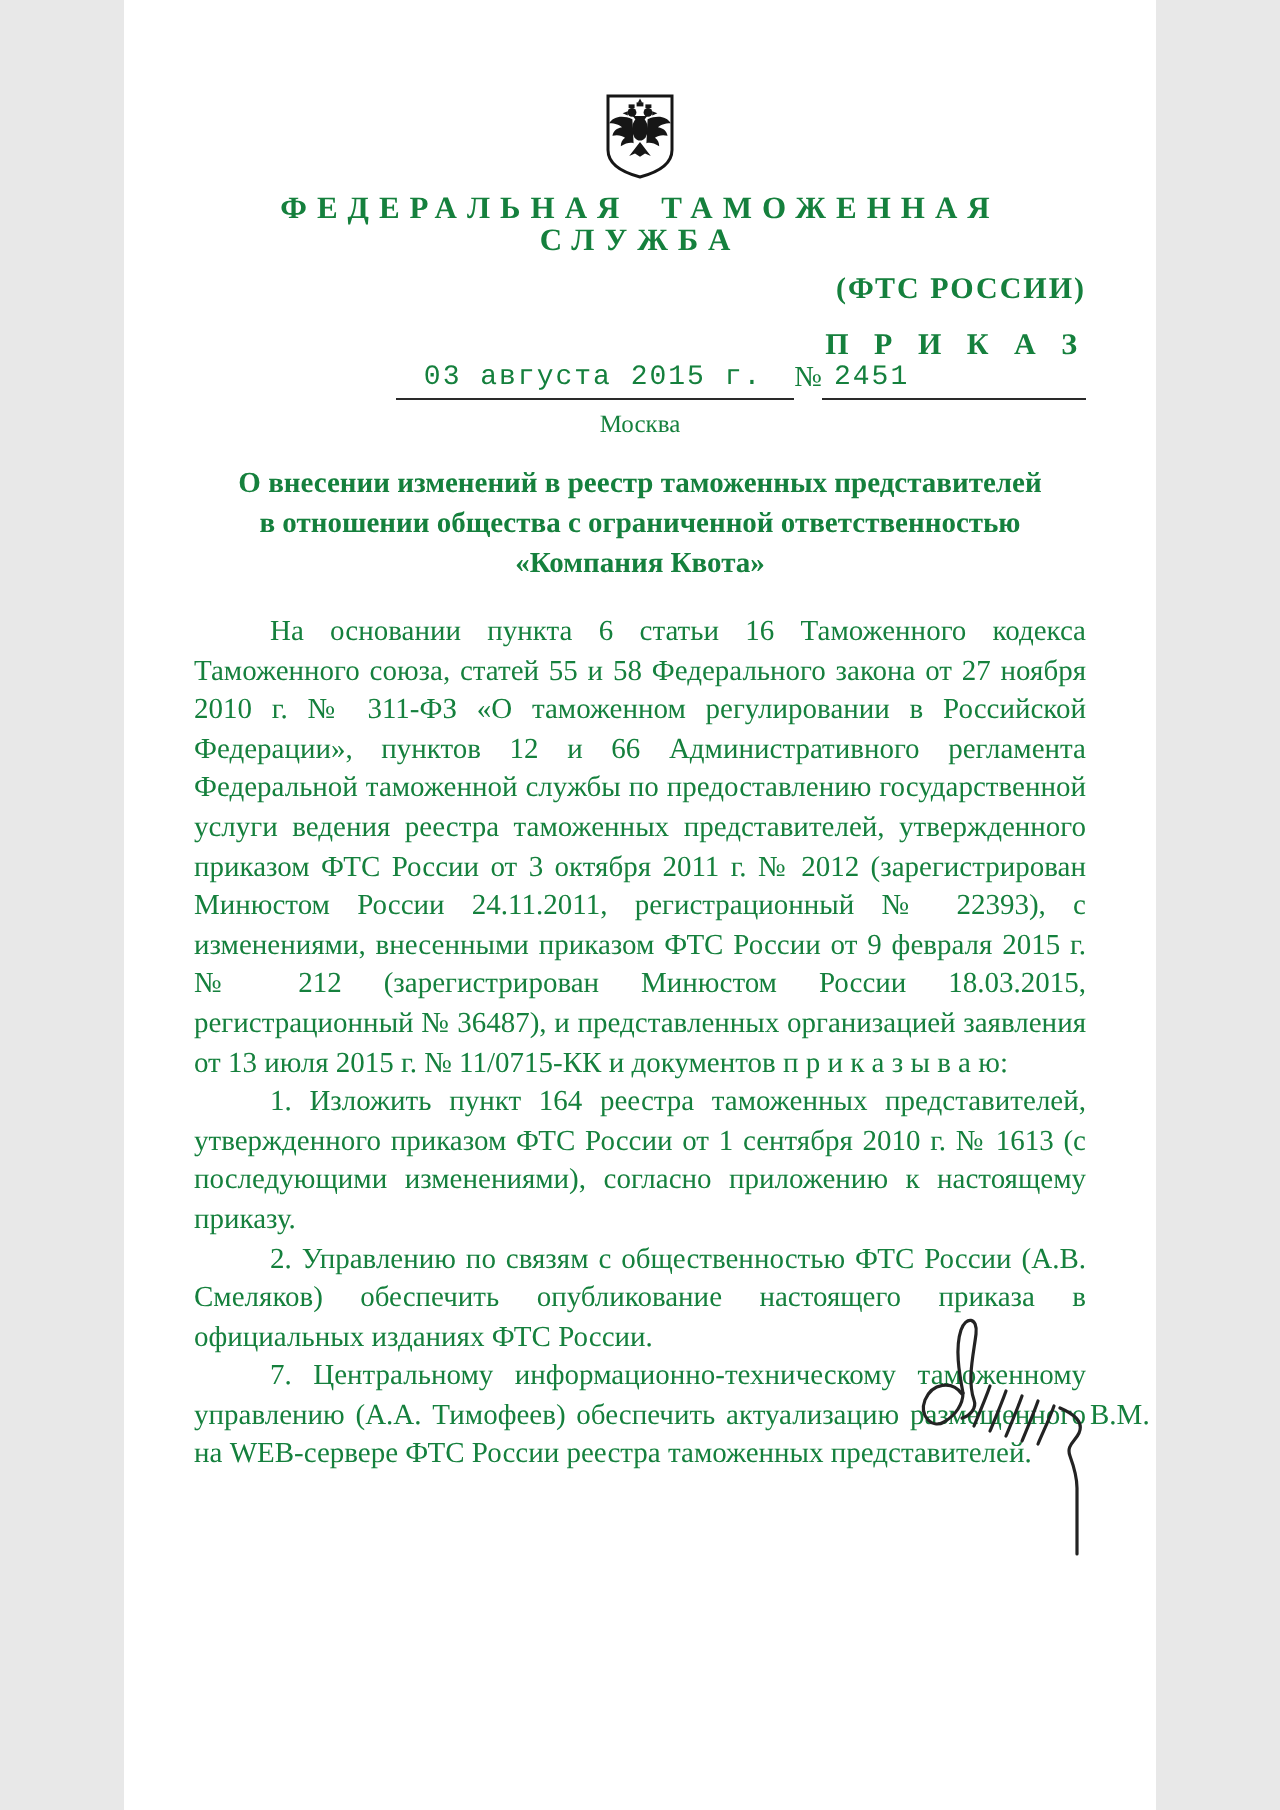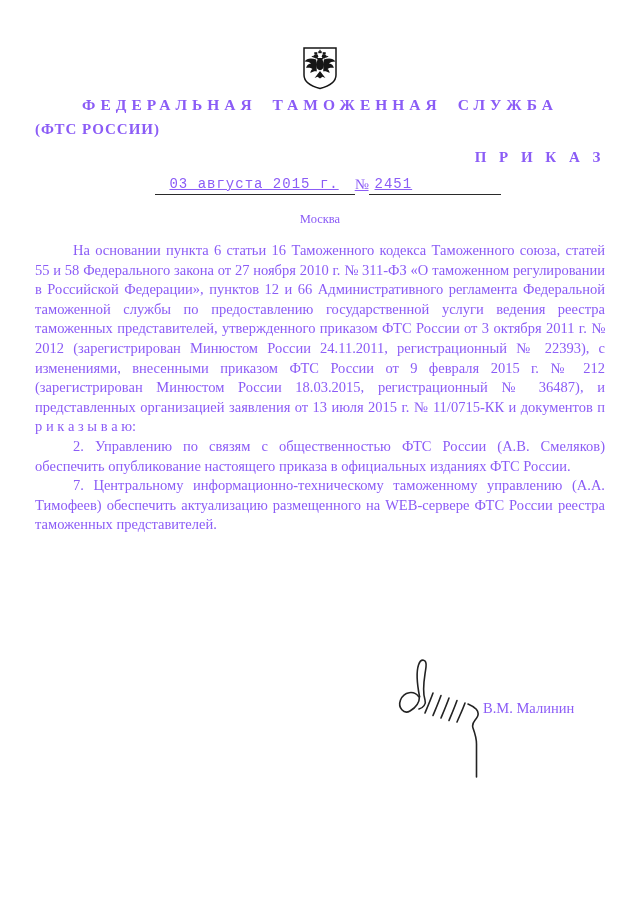"ФЕДЕРАЛЬНАЯ ТАМОЖЕННАЯ СЛУЖБА" .page { color: #8b5cf6 -> #15803d; width: 640px -> 516px }
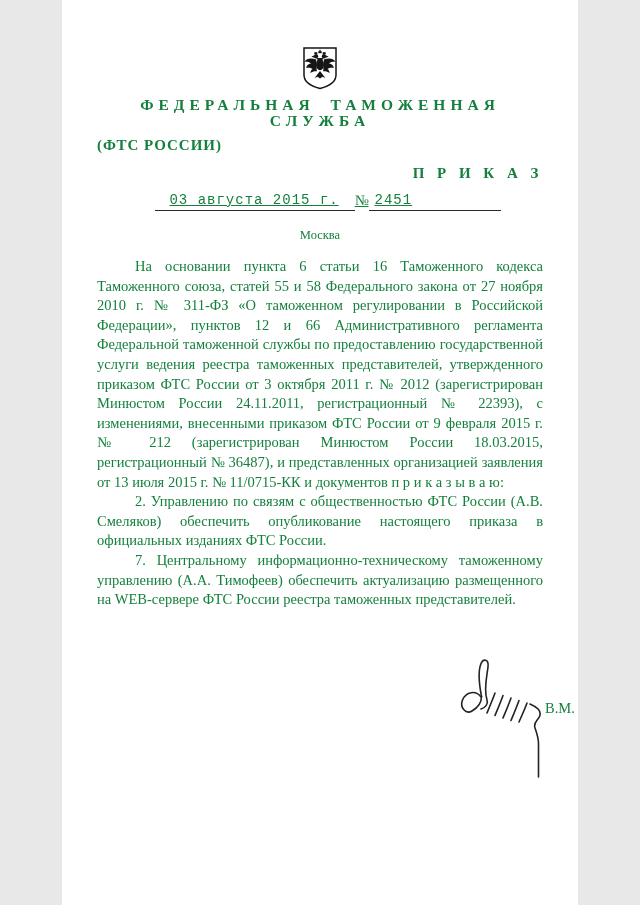"(ФТС РОССИИ)" .org-abbr { text-align: left -> right }
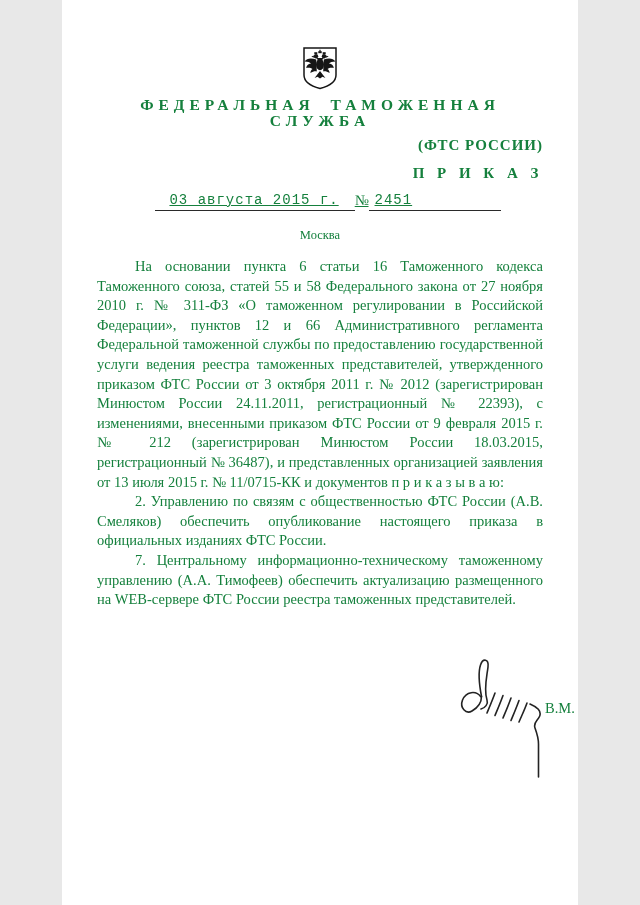"03 августа 2015 г." .req-row { justify-content: center -> flex-end; margin-top: 11px -> none; text-decoration: underline -> none }
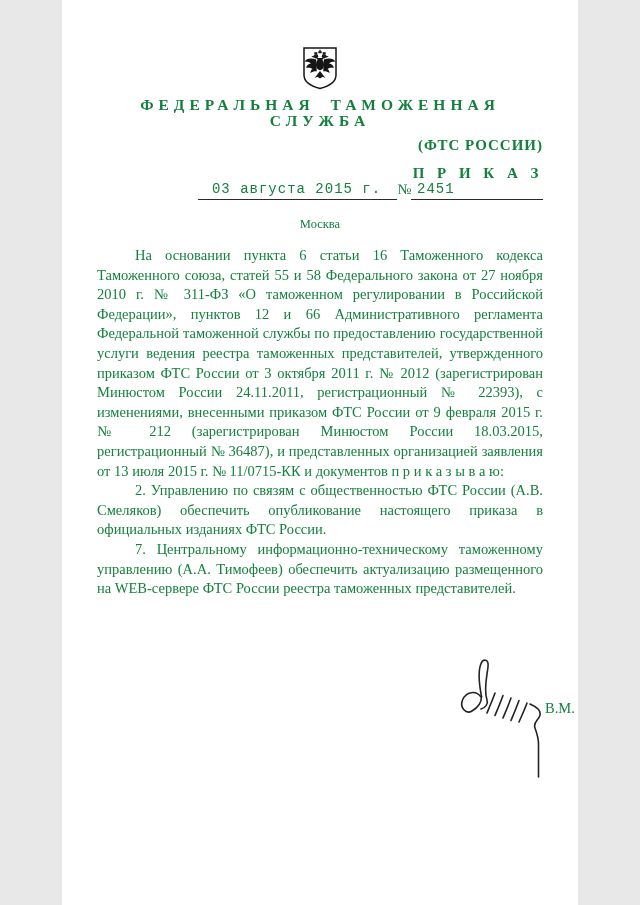"Москва" .city { margin-top: 17px -> 5px }
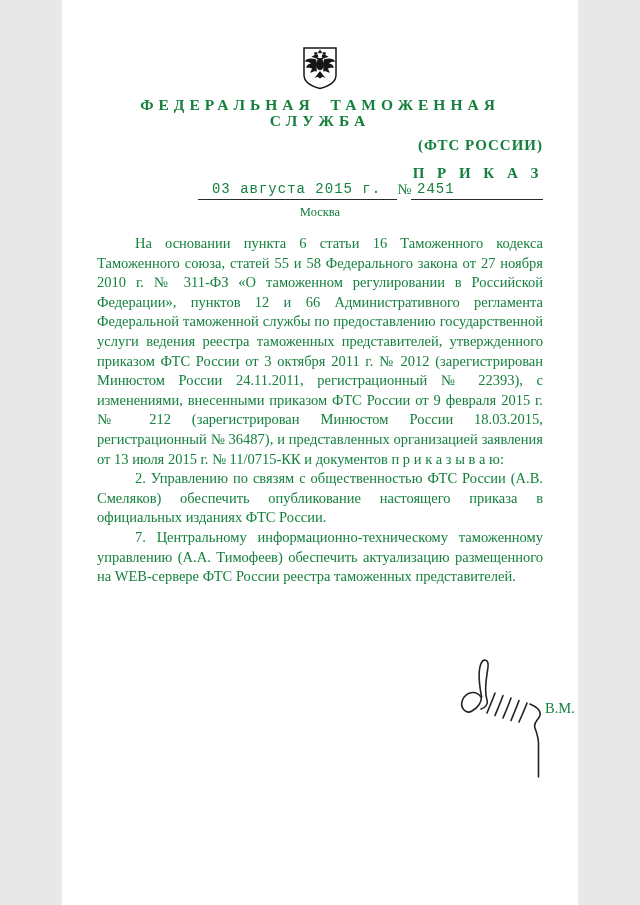"О внесении изменений в реестр" div.doc-title { html: none -> <div> <div>О внесении изменений в реестр таможенных представителей</div> <div>в отношении общества с ограниченной ответственностью «Компания Квота»</div> </div> }
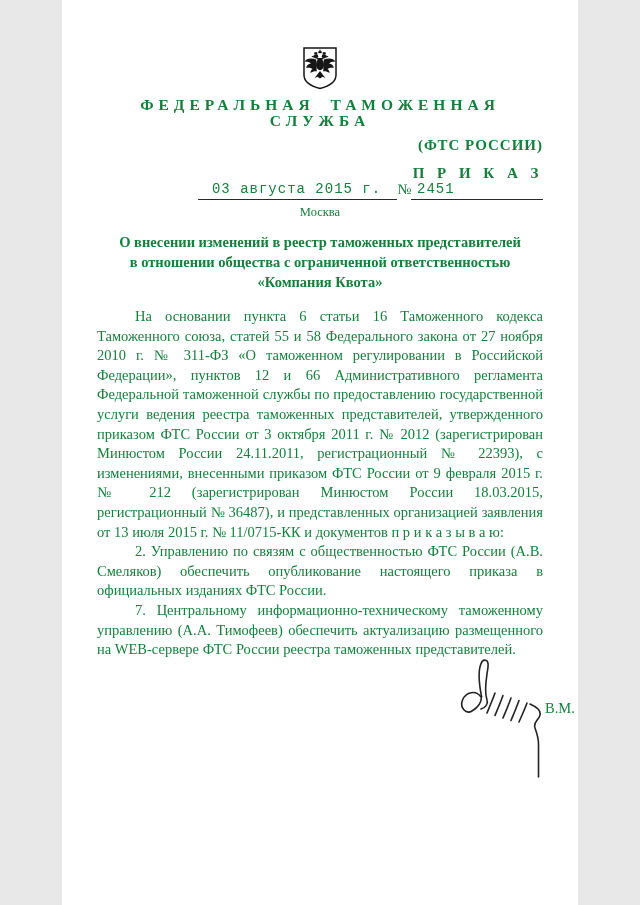"1. Изложить пункт 164 реестра" p { html: none -> <p>1. Изложить пункт 164 реестра таможенных представителей, утвержденного приказом ФТС России от 1 сентября 2010 г. № 1613 (с последующими изменениями), согласно приложению к настоящему приказу.</p> }
